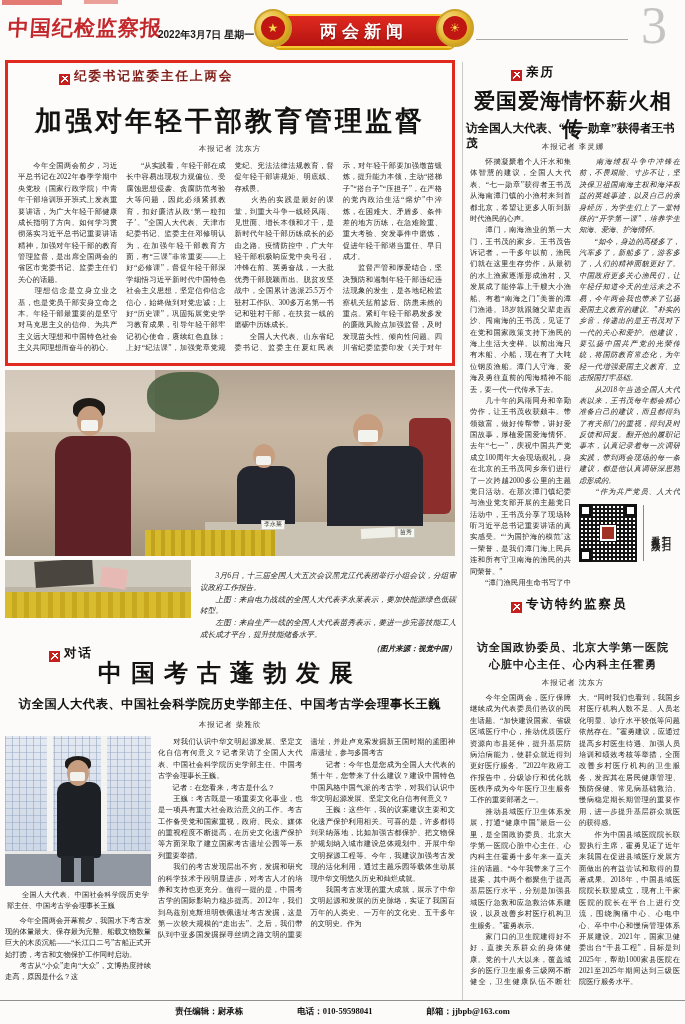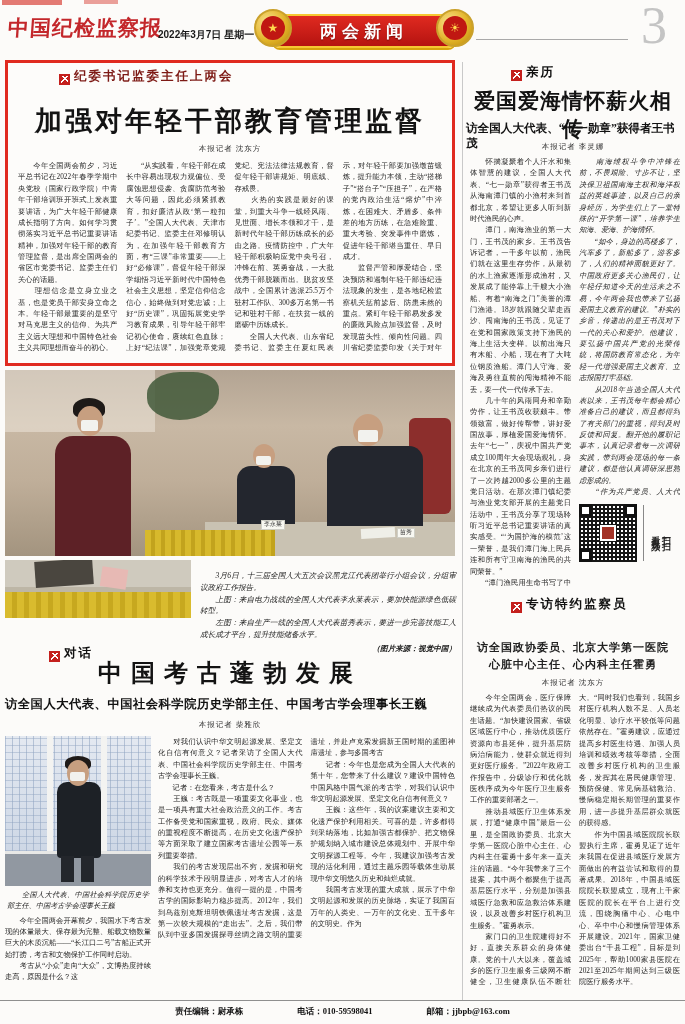"访全国人大代表、中国社会科学院历史学部主任、中国考古学会理事长王巍" .dlg-subtitle { text-align: none -> center }
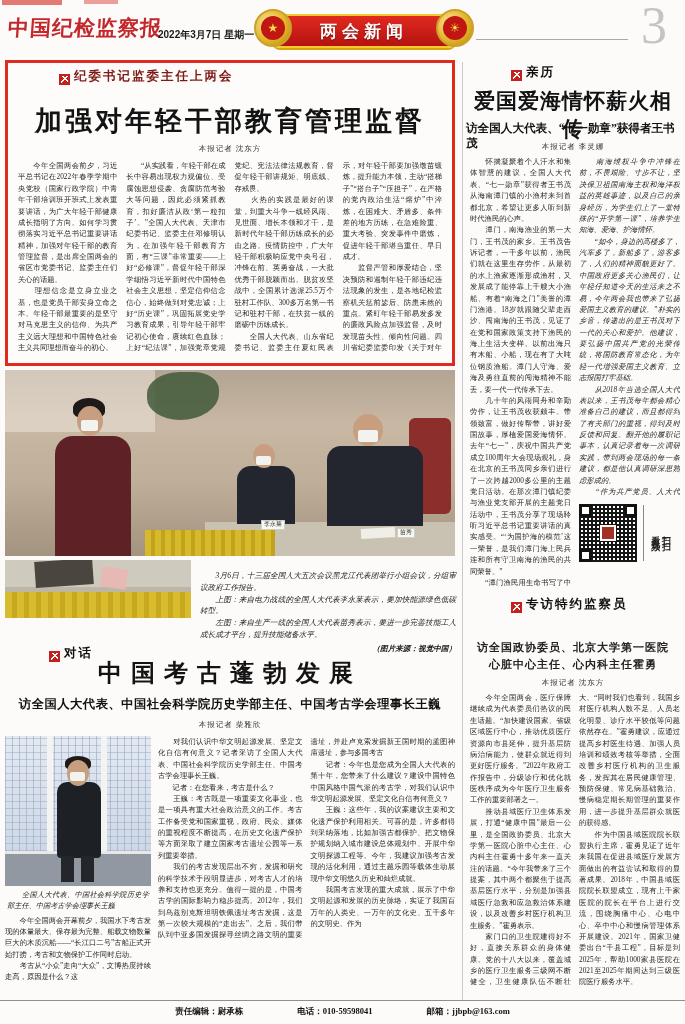"全国人大代表、中国社会科学院历史学部主任、中国考古学会理事长王巍" .dlg-photo-caption { font-style: italic -> none }
